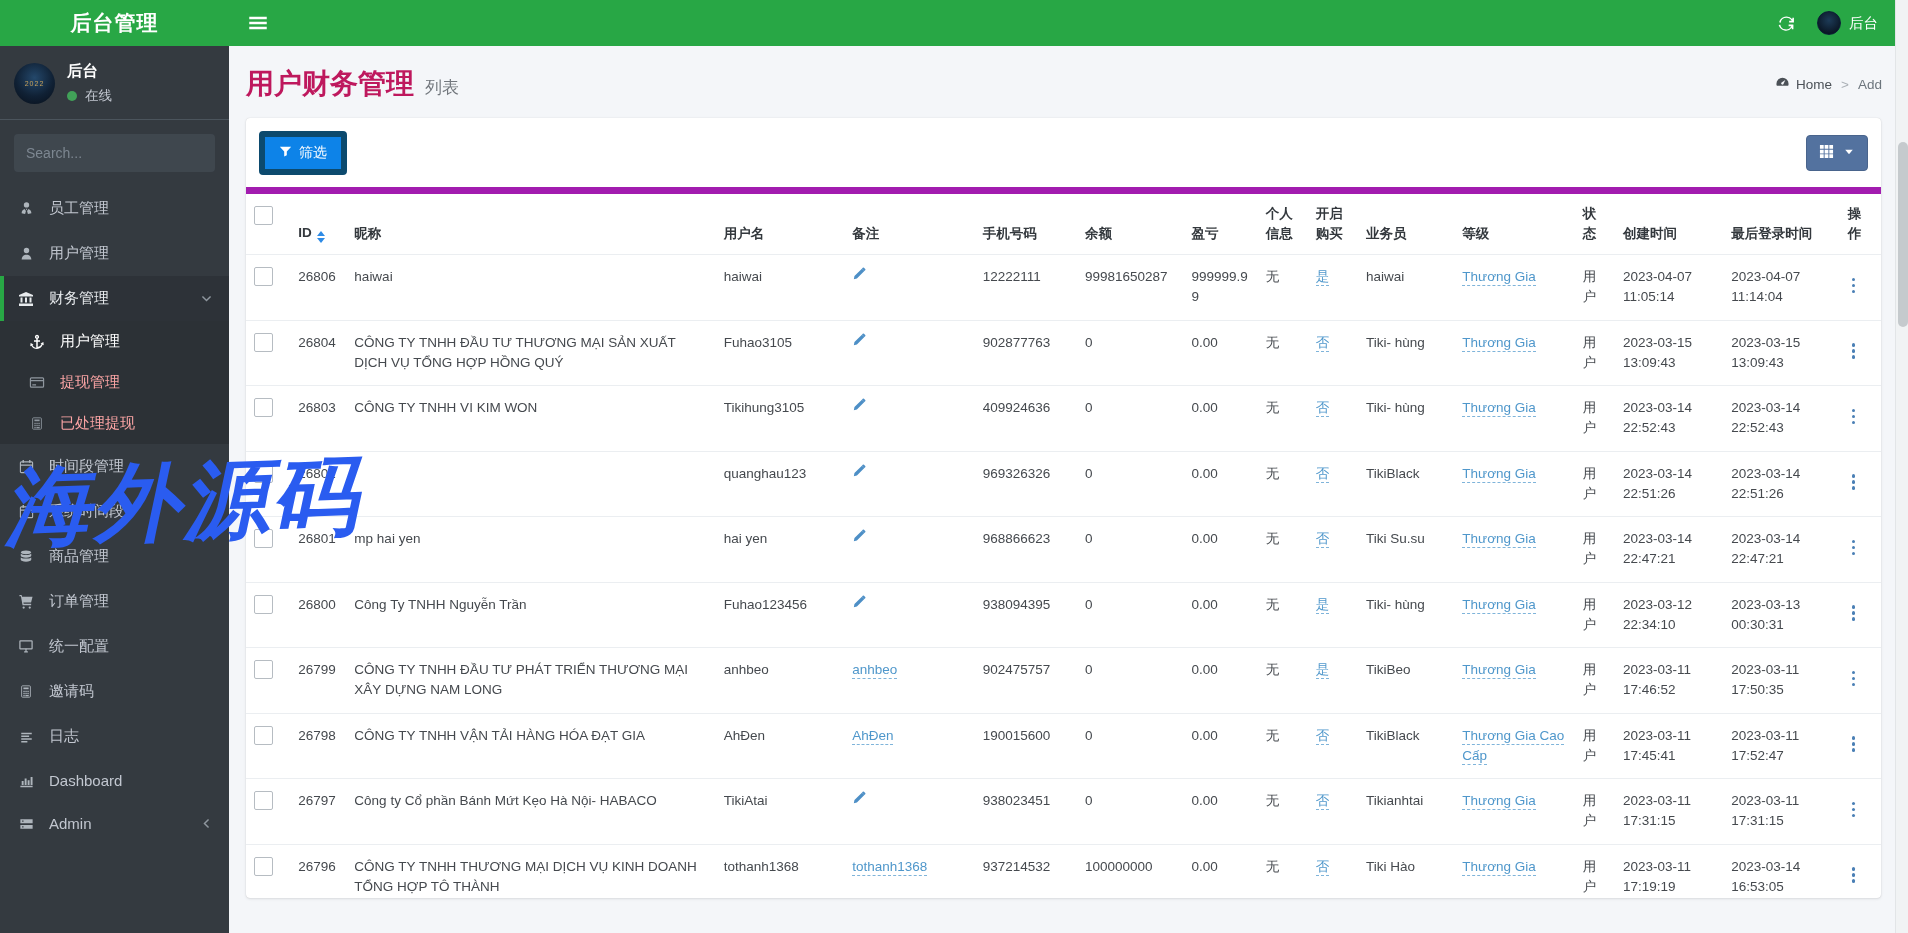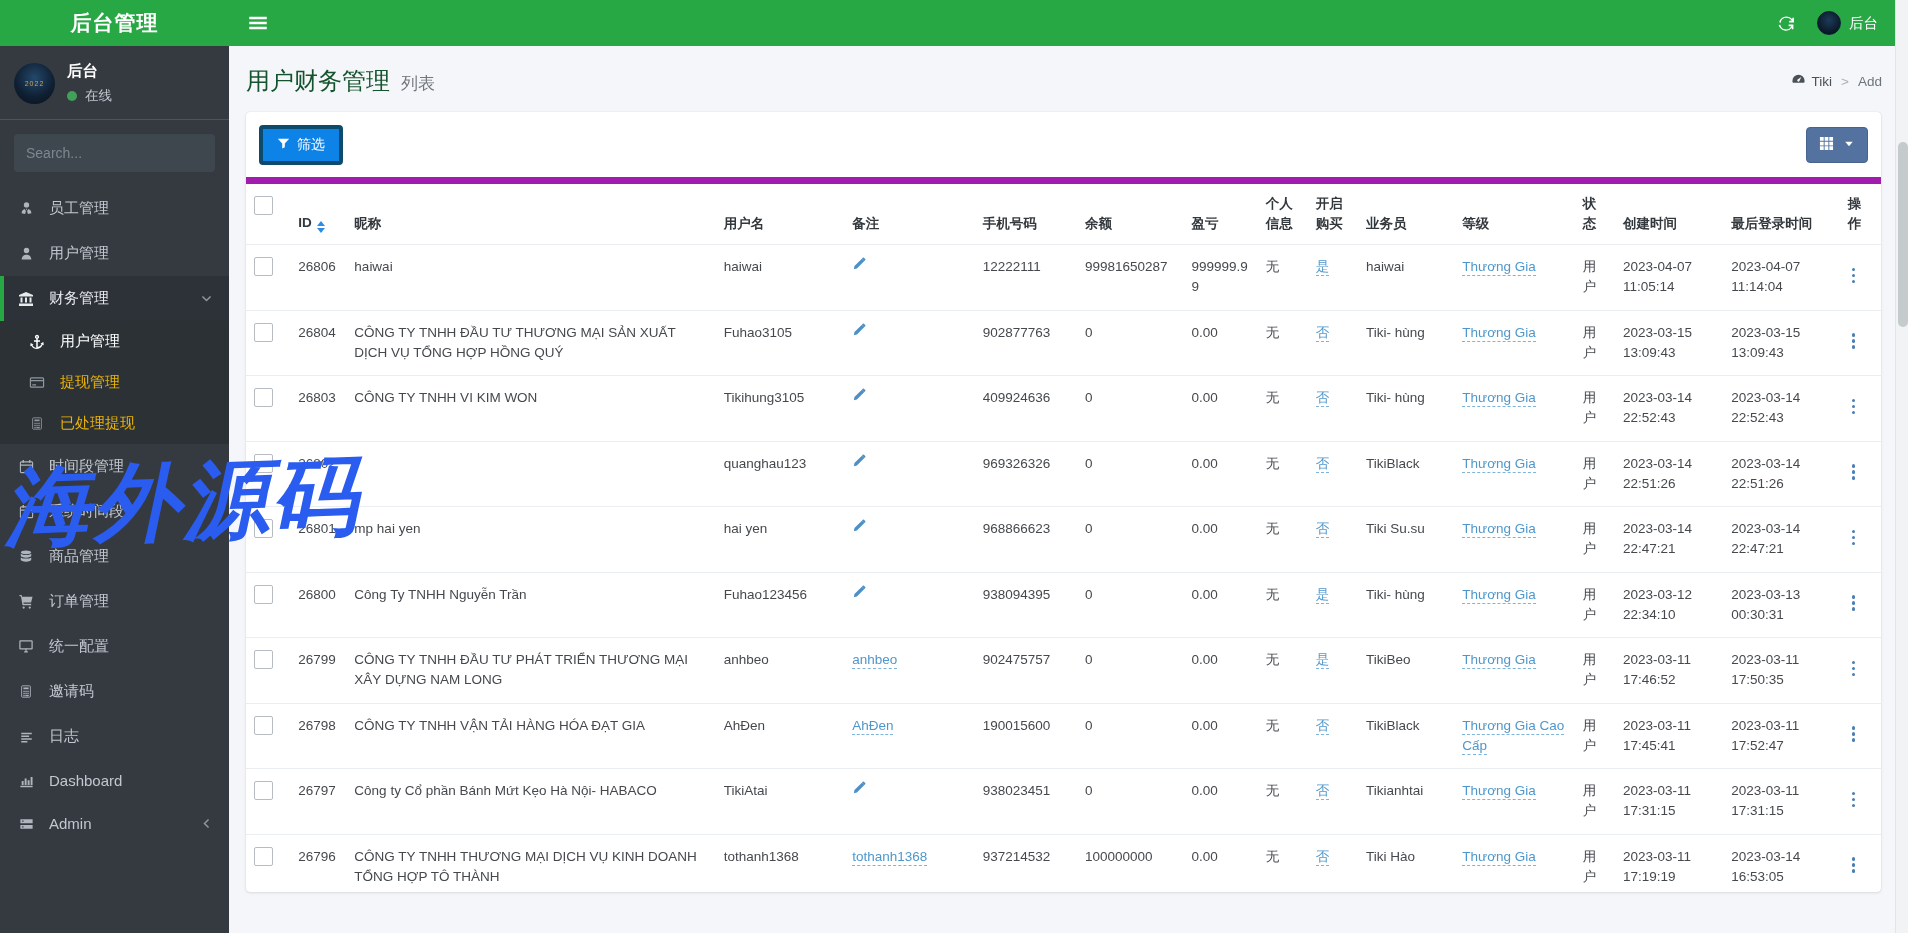"用户财务管理" .page-title { color: #14532d -> #be185d; font-size: 24px -> 28px; font-weight: 400 -> 700 }
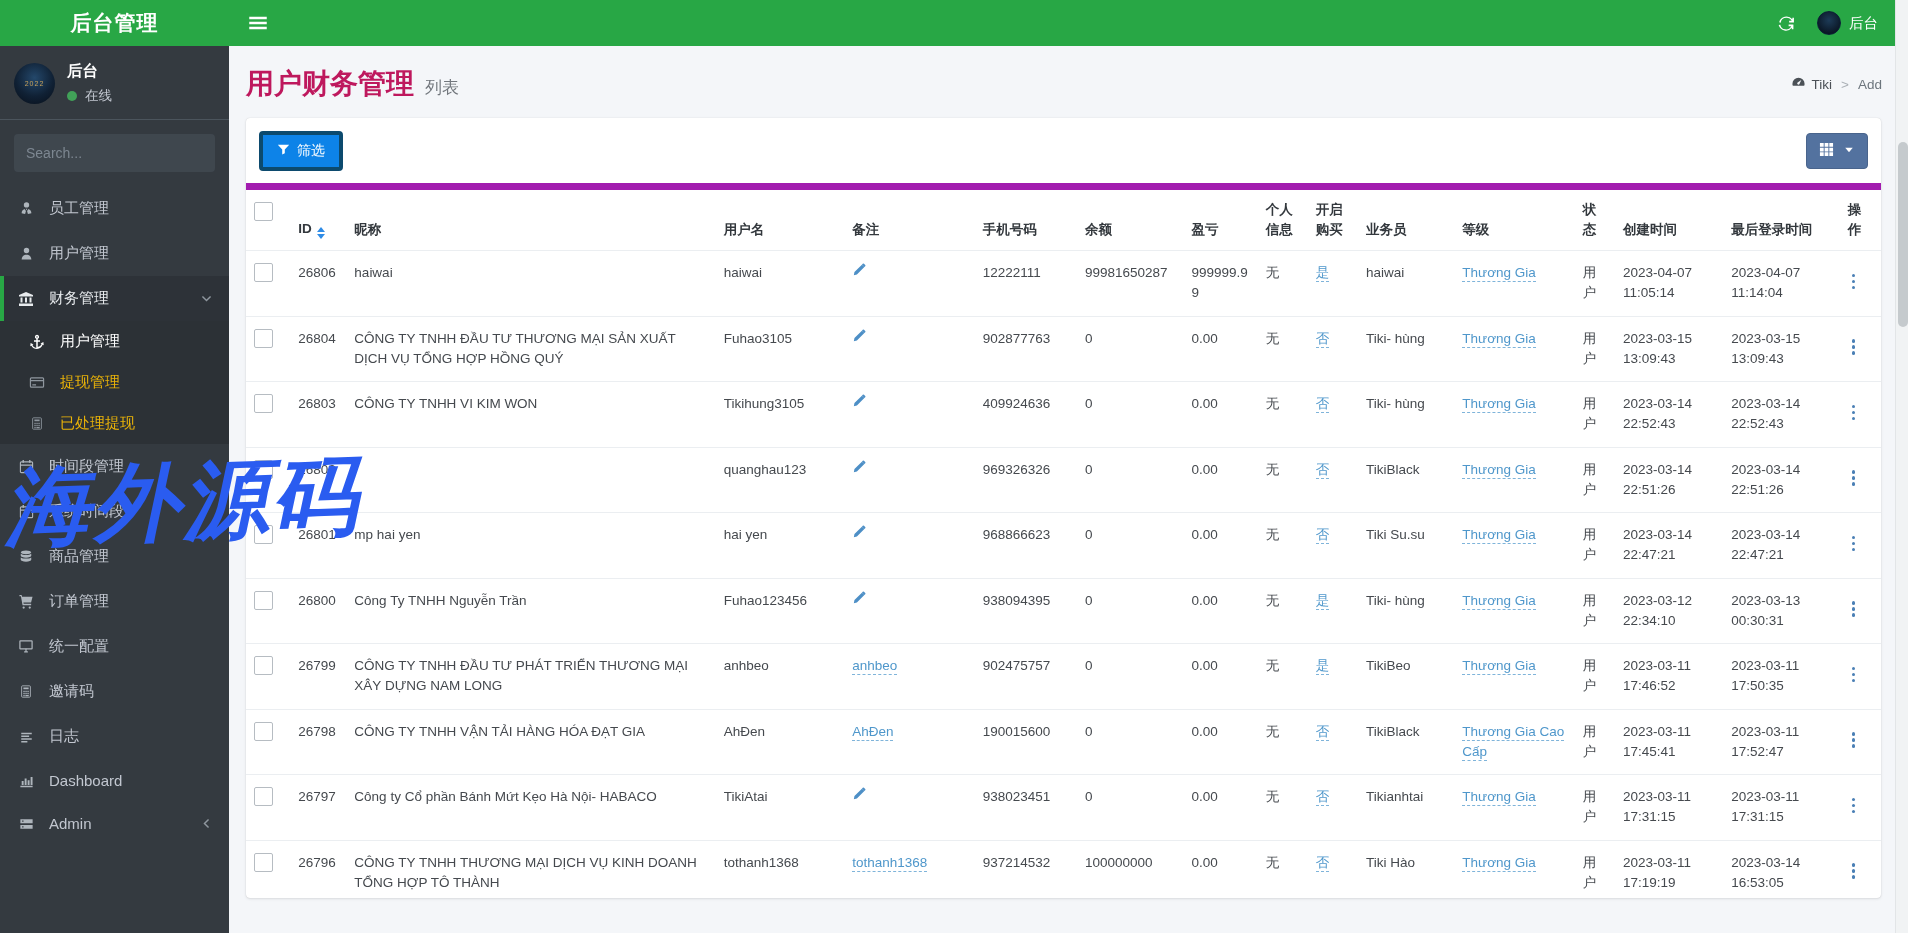"Tiki" span { text: Tiki -> Home }
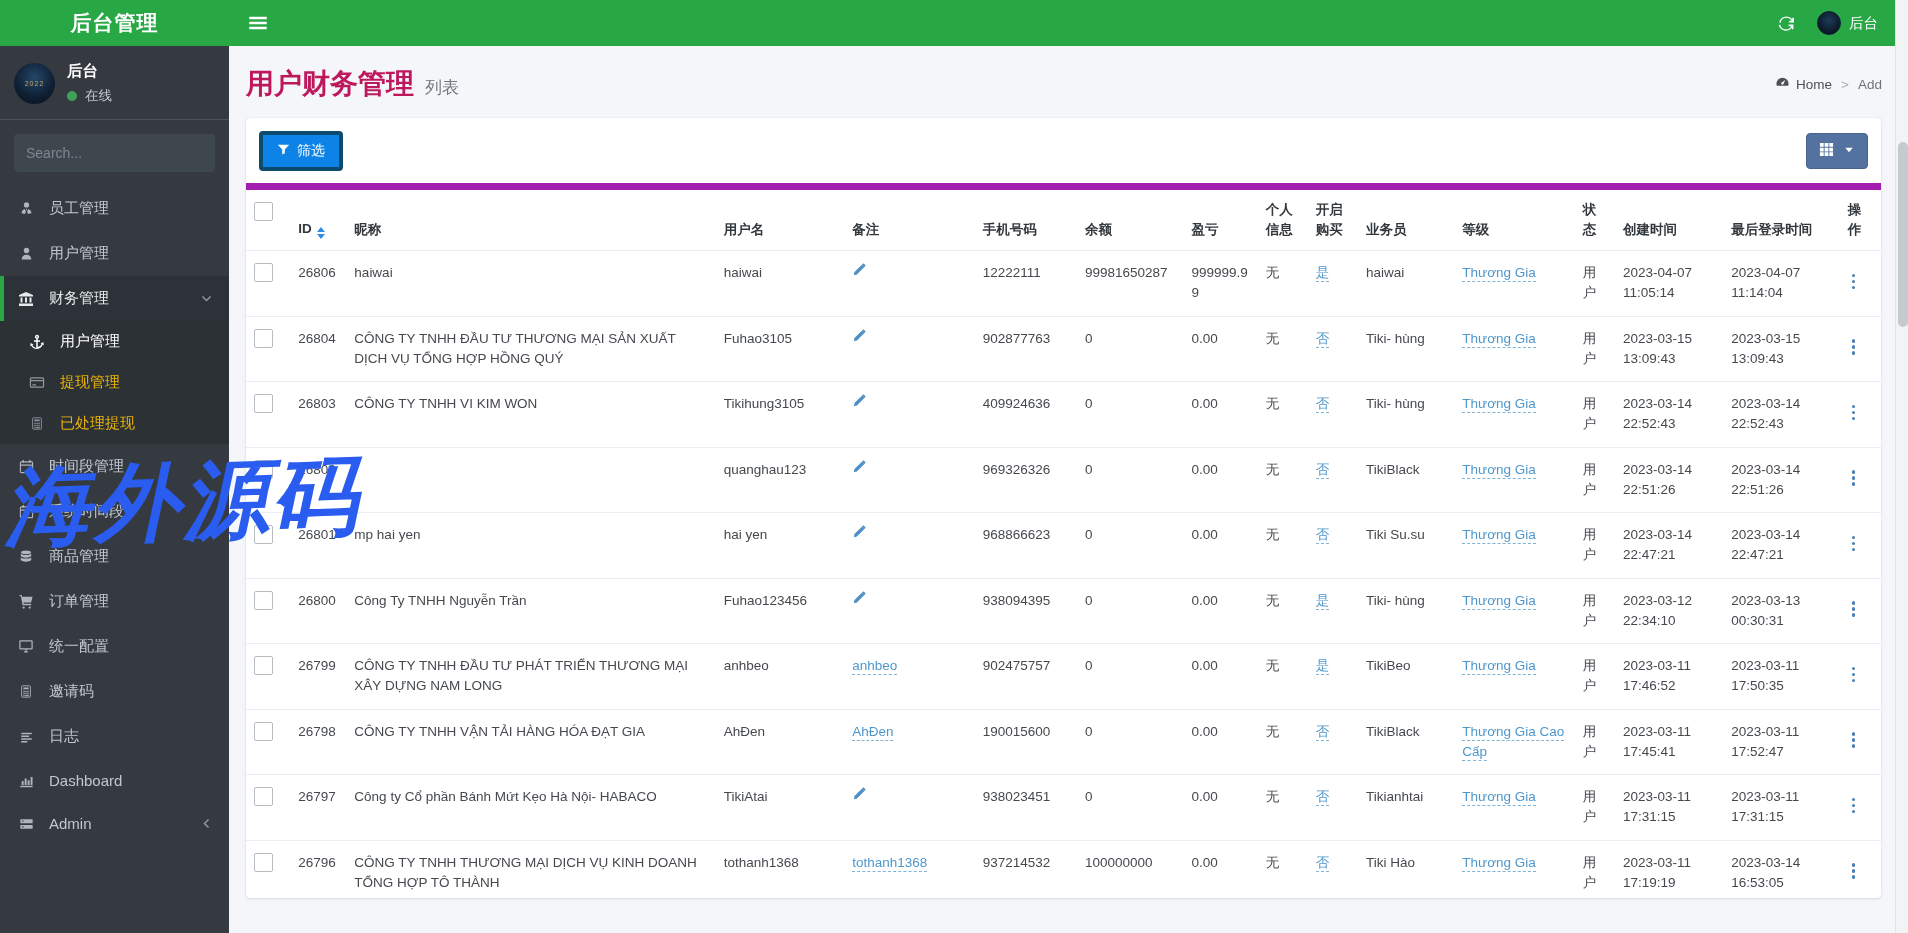"筛选" .btn-filter { border: 4px solid #0c4a6e -> 6px solid #0c4a6e }
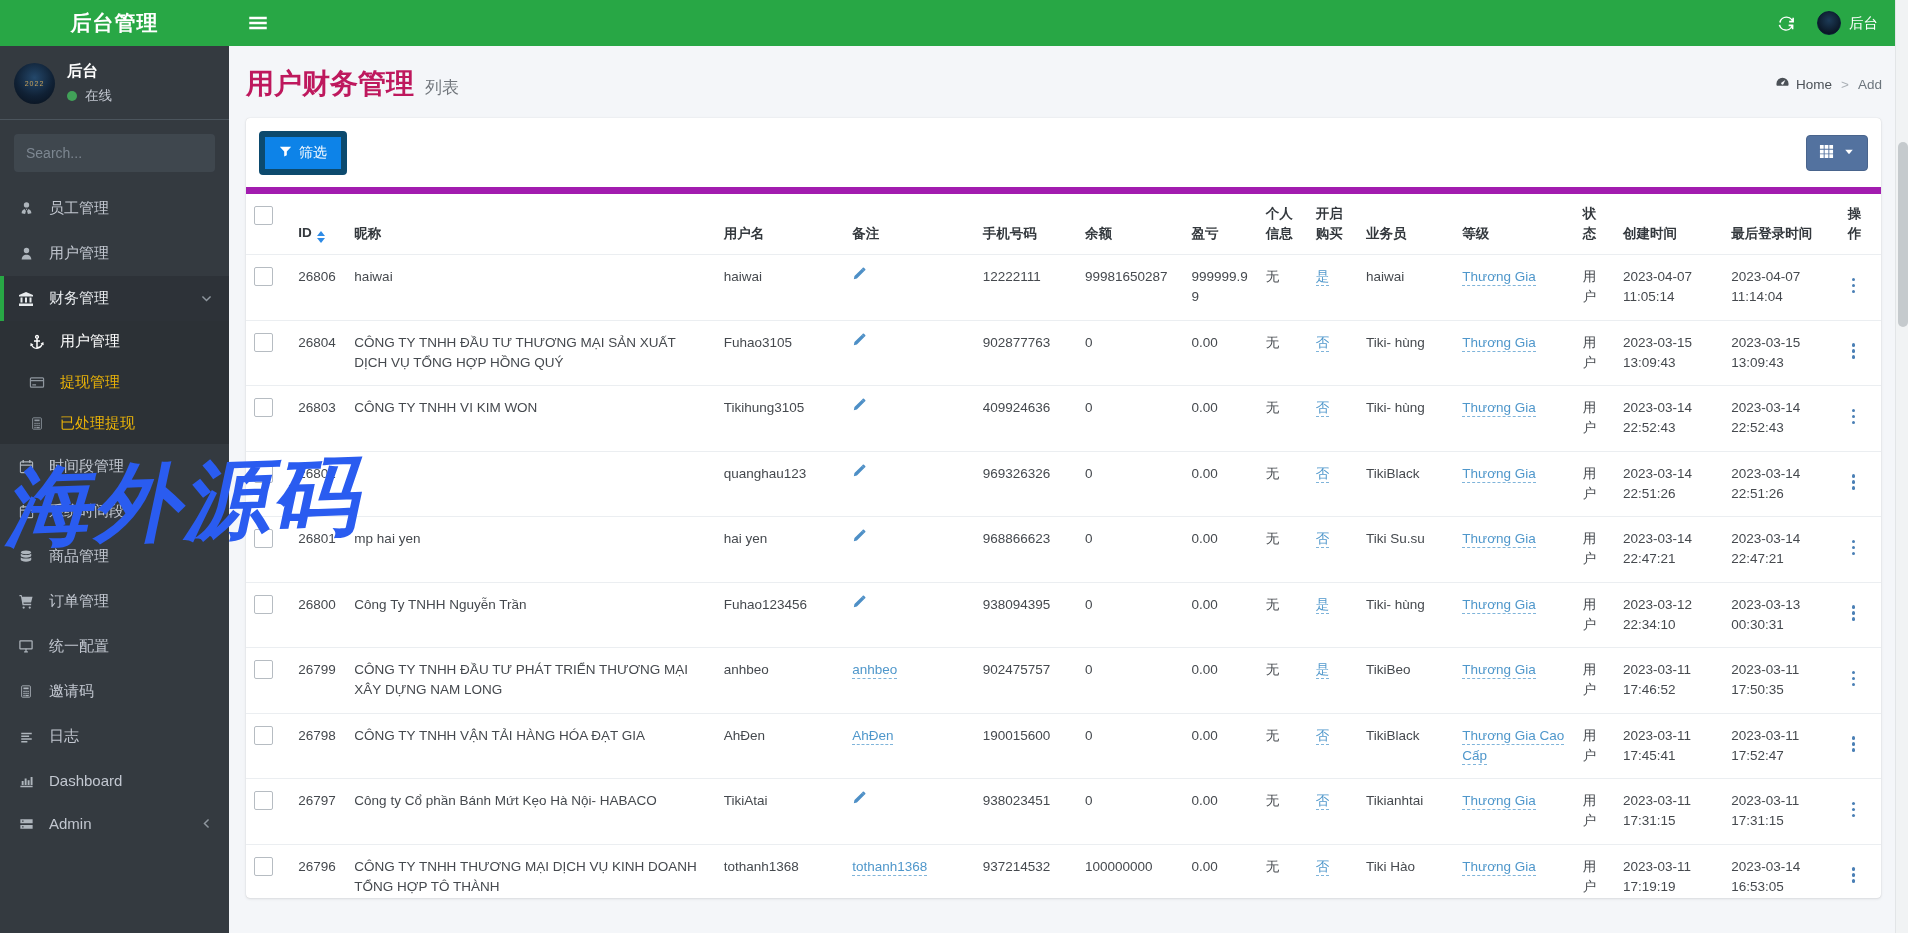"提现管理" .sub-item { color: #eab308 -> #fca5a5 }
